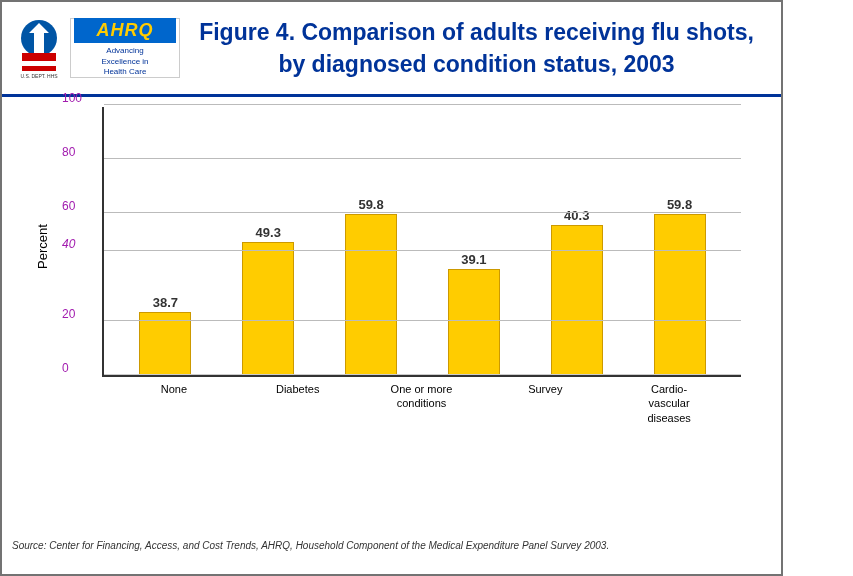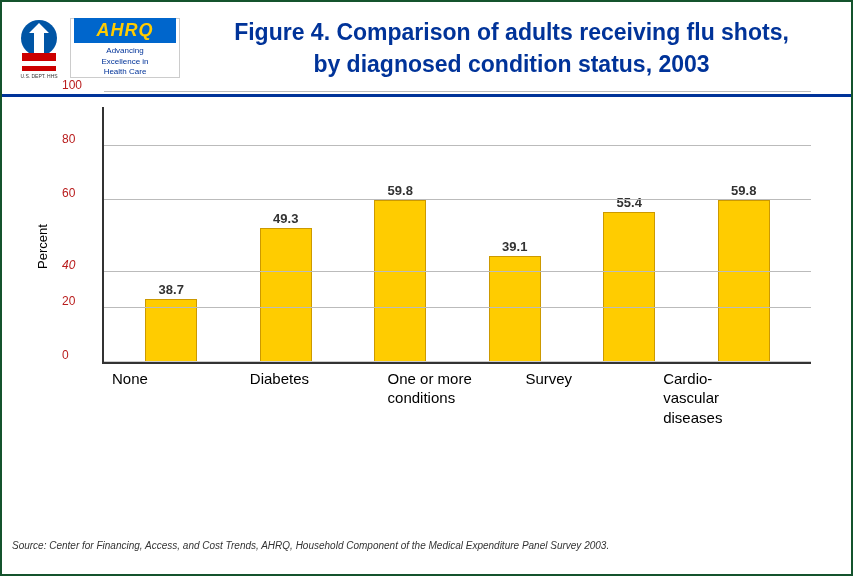"AHRQ" .outer-border { border: 2px solid #14532d -> 2px solid #737373; width: 853px -> 783px }
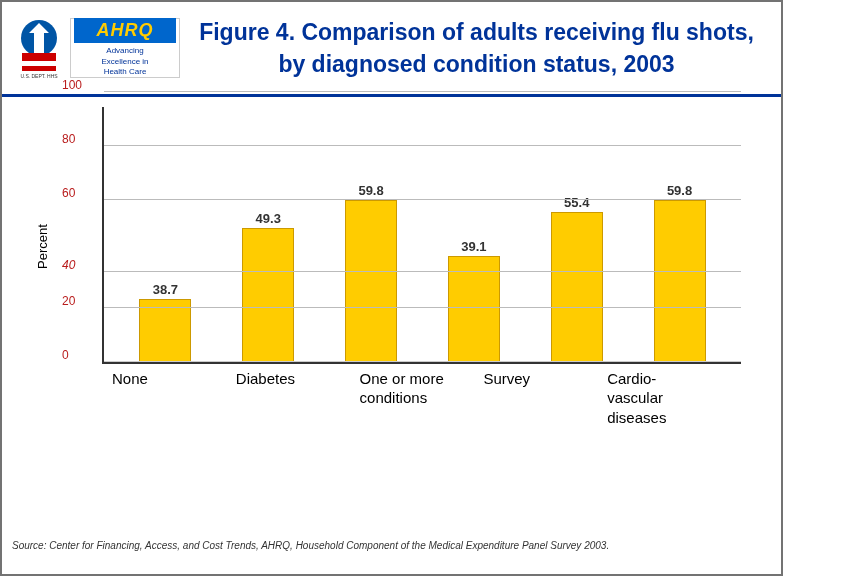"100" .gridline-label { color: #b91c1c -> #a21caf }
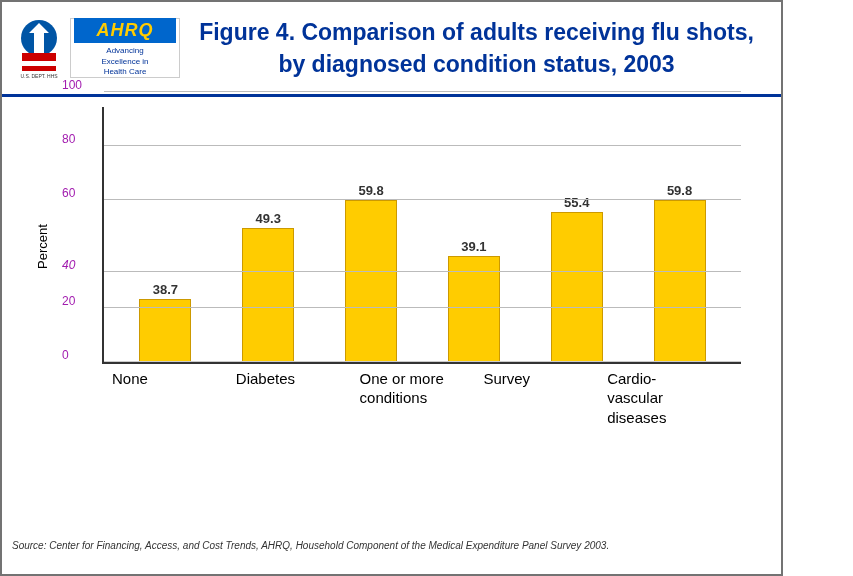"55.4" div.bar-value { text: 55.4 -> 40.3 }
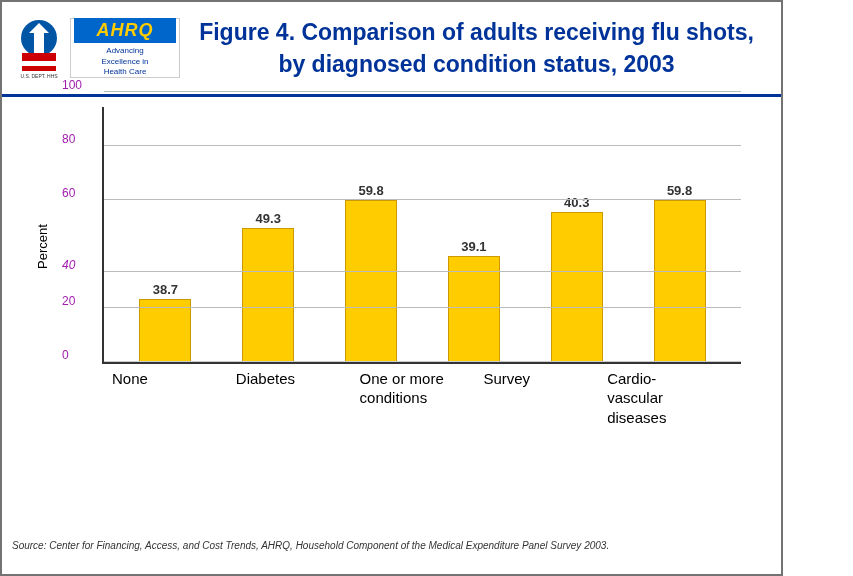"40" div.gridline { bottom: 90px -> 124px }
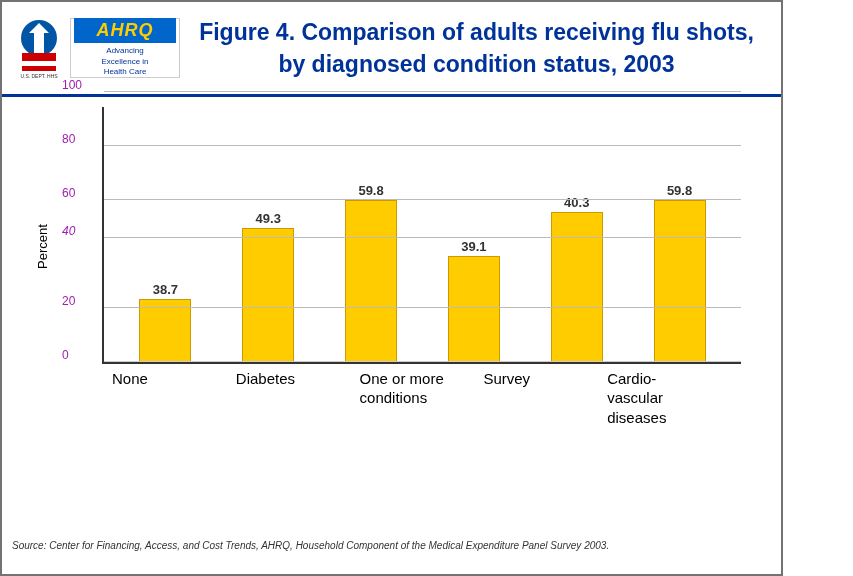"None" .x-label { font-size: 15px -> 11px; text-align: left -> center }
